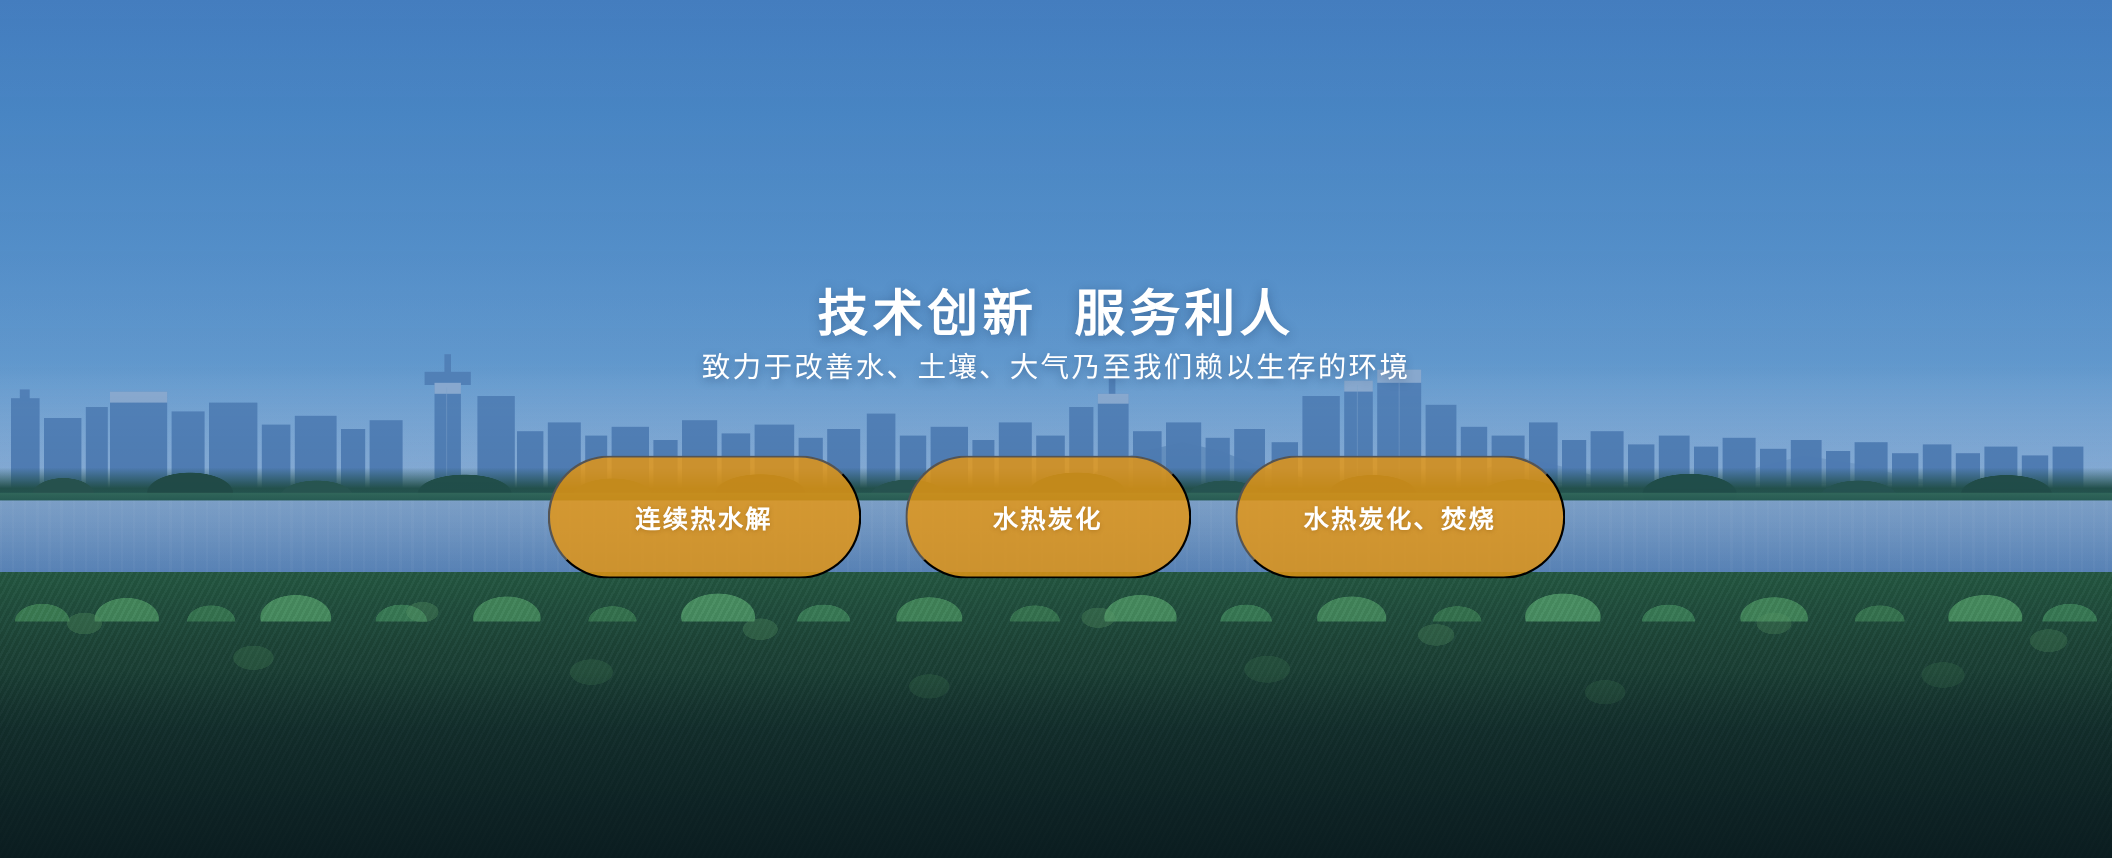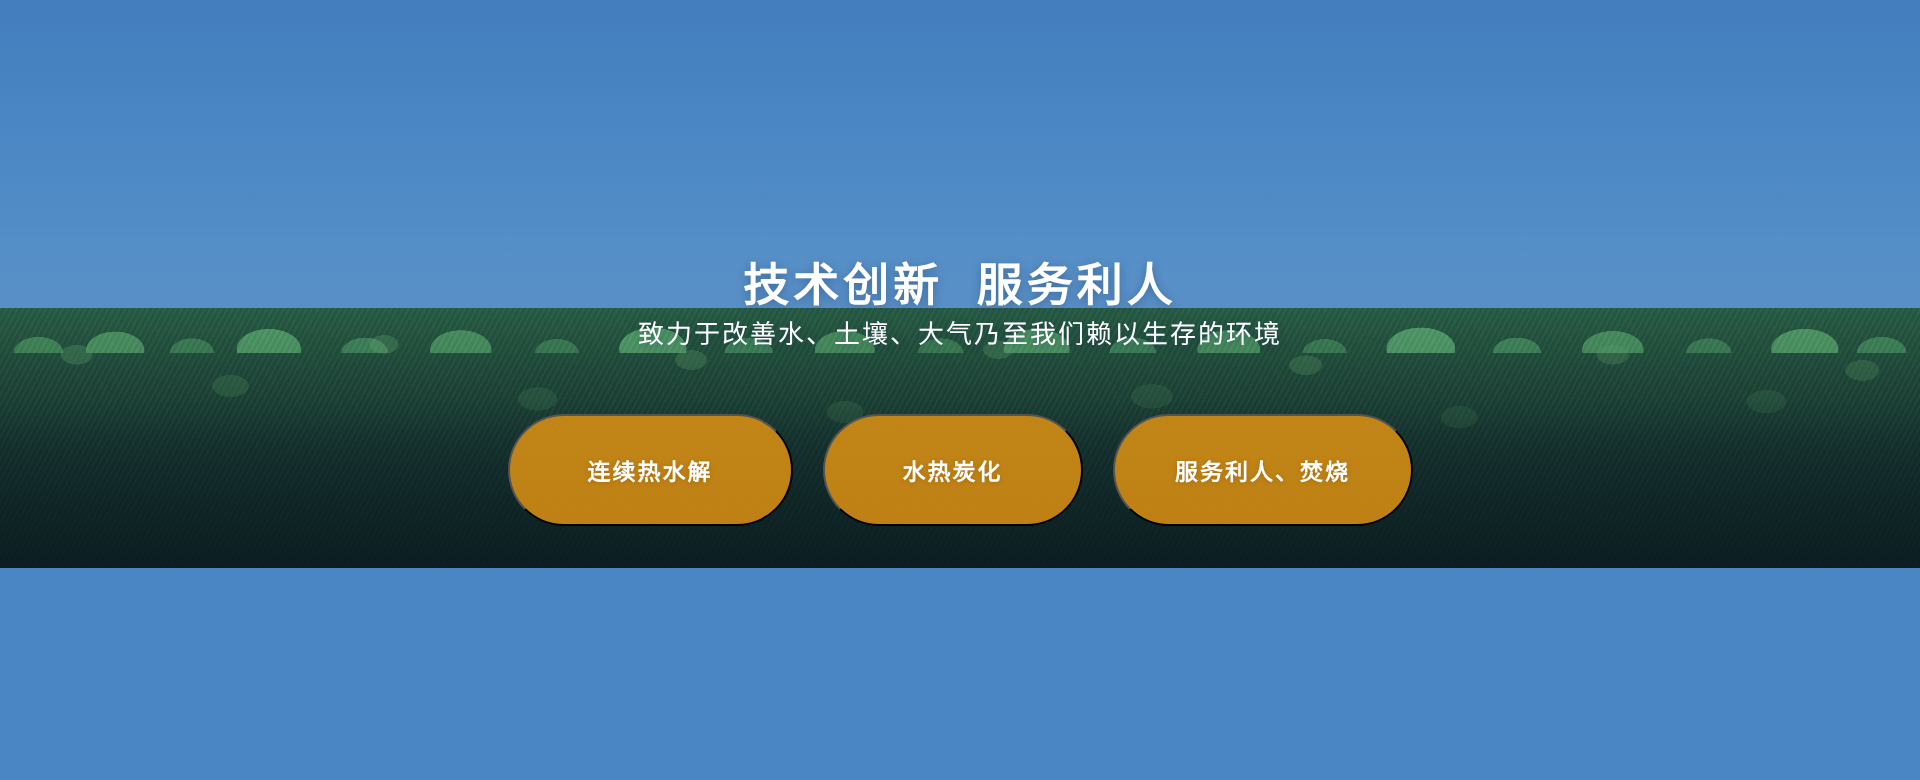"技术创新 服务利人" .hero { height: 568px -> 780px }
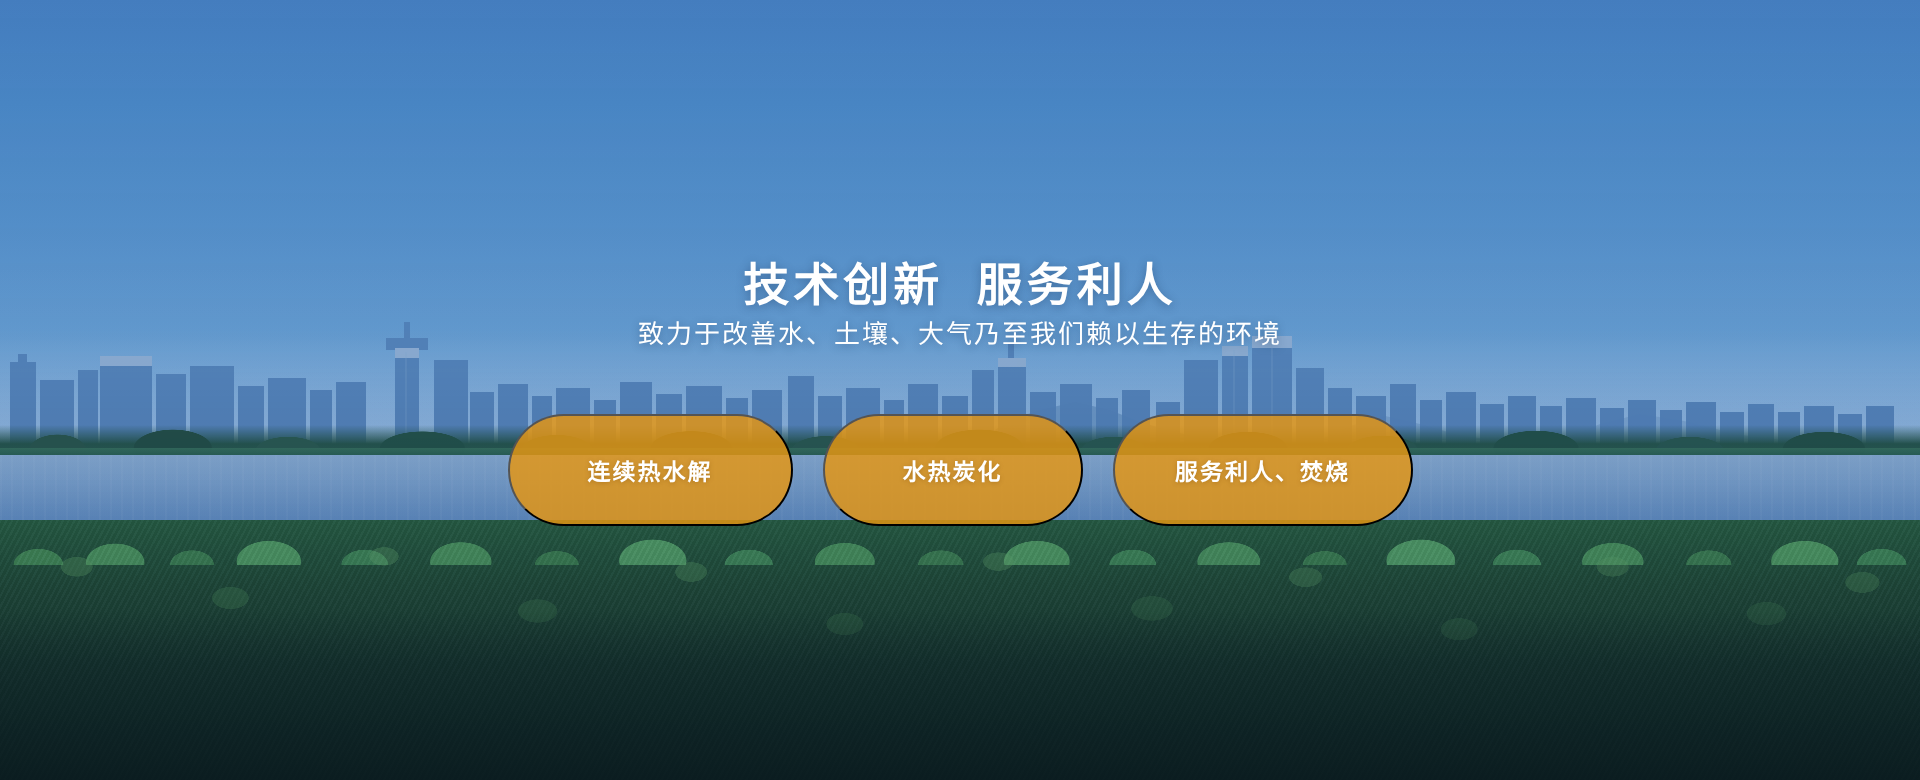"连续热水解" .btn-row { gap: 30px -> 40px }
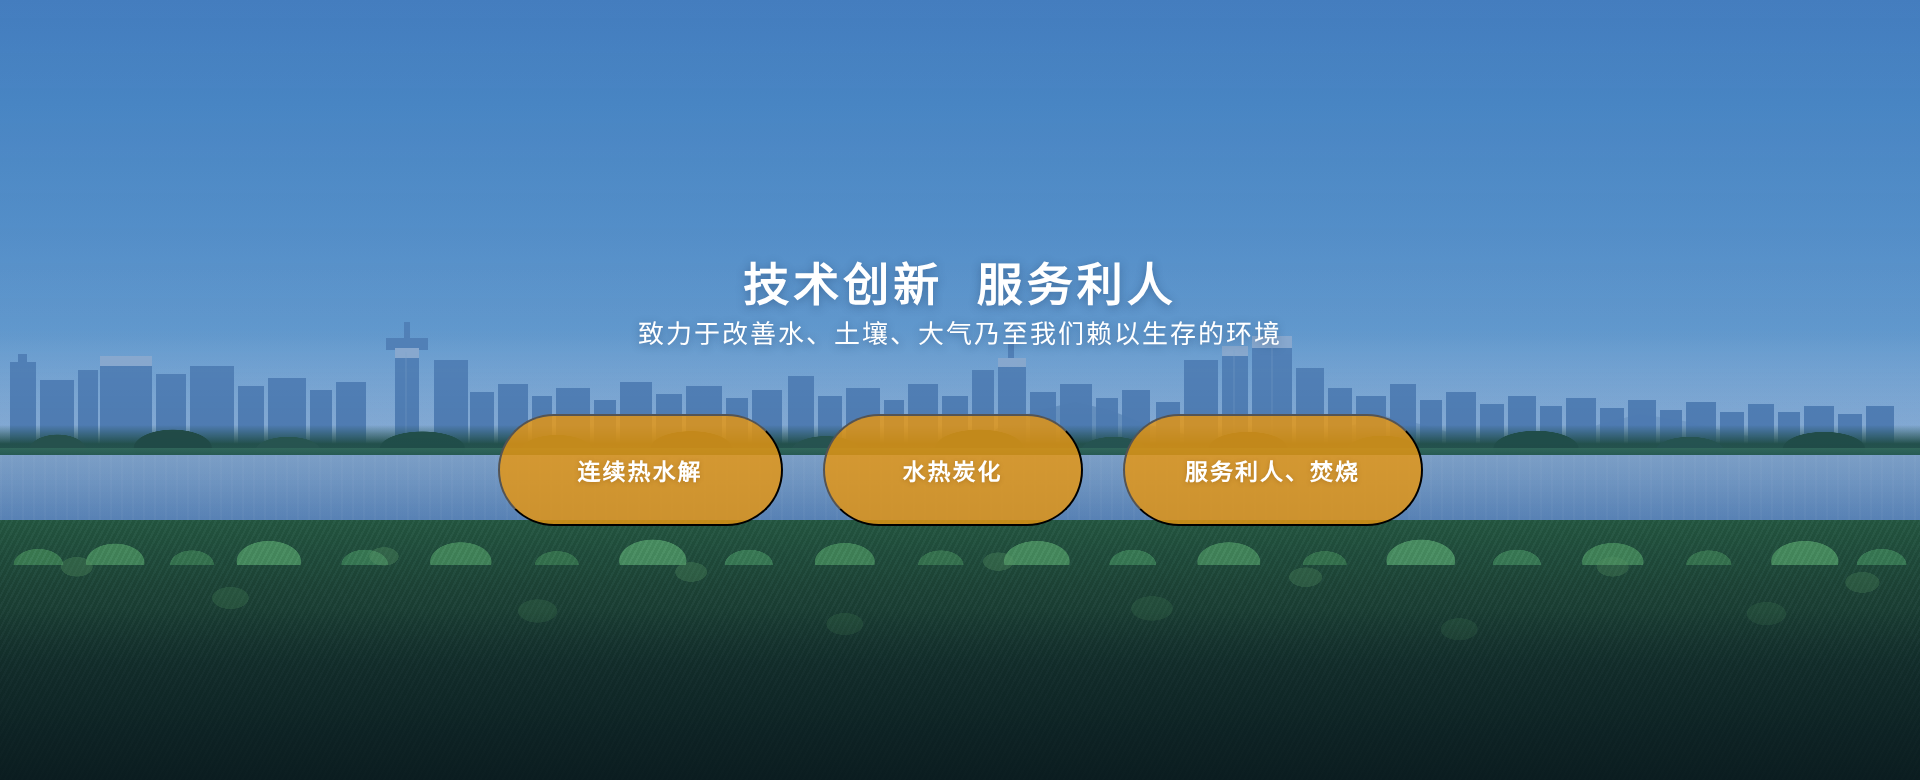"服务利人、焚烧" button.pill { text: 服务利人 -> 水热炭化 }
